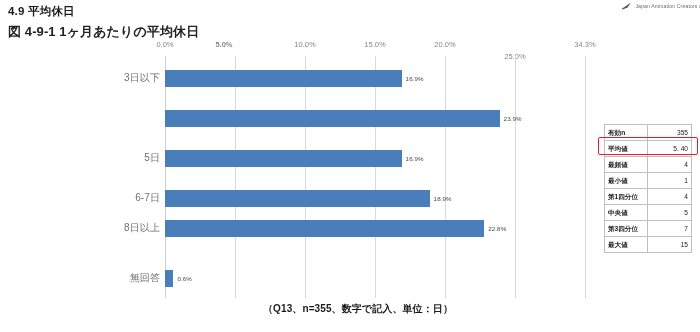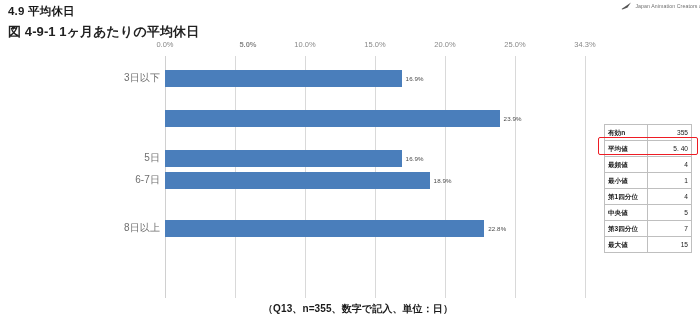"5.0%" span.axis-tick { left: 248px -> 224px }
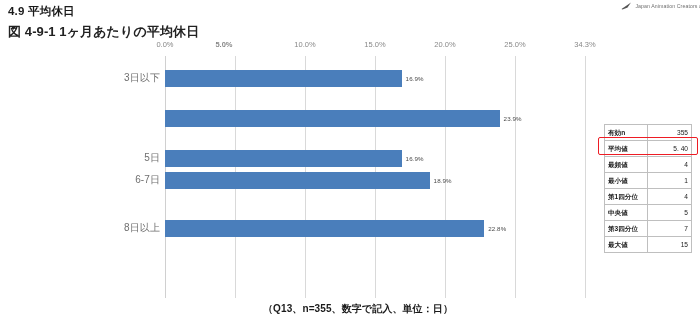"25.0%" span.axis-tick { margin-top: none -> 12px }
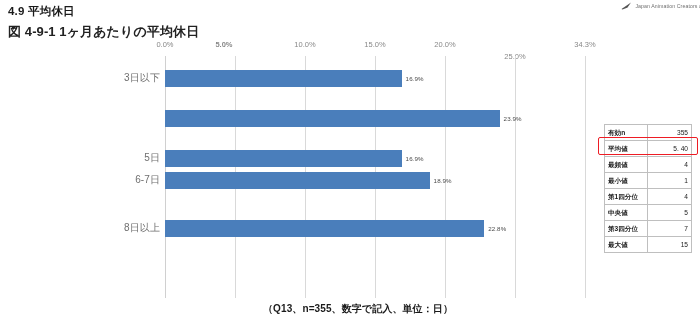"6-7日" div.bar-row { top: 104px -> 122px }
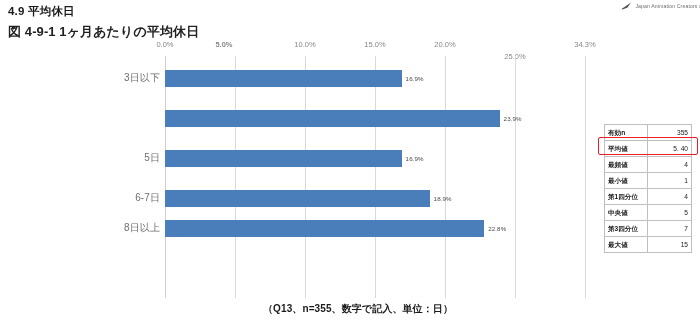"無回答" div.bar-row { html: none -> <div> <div>無回答</div> <div> <div></div> <span>0.6%</span> </div> </div> }
